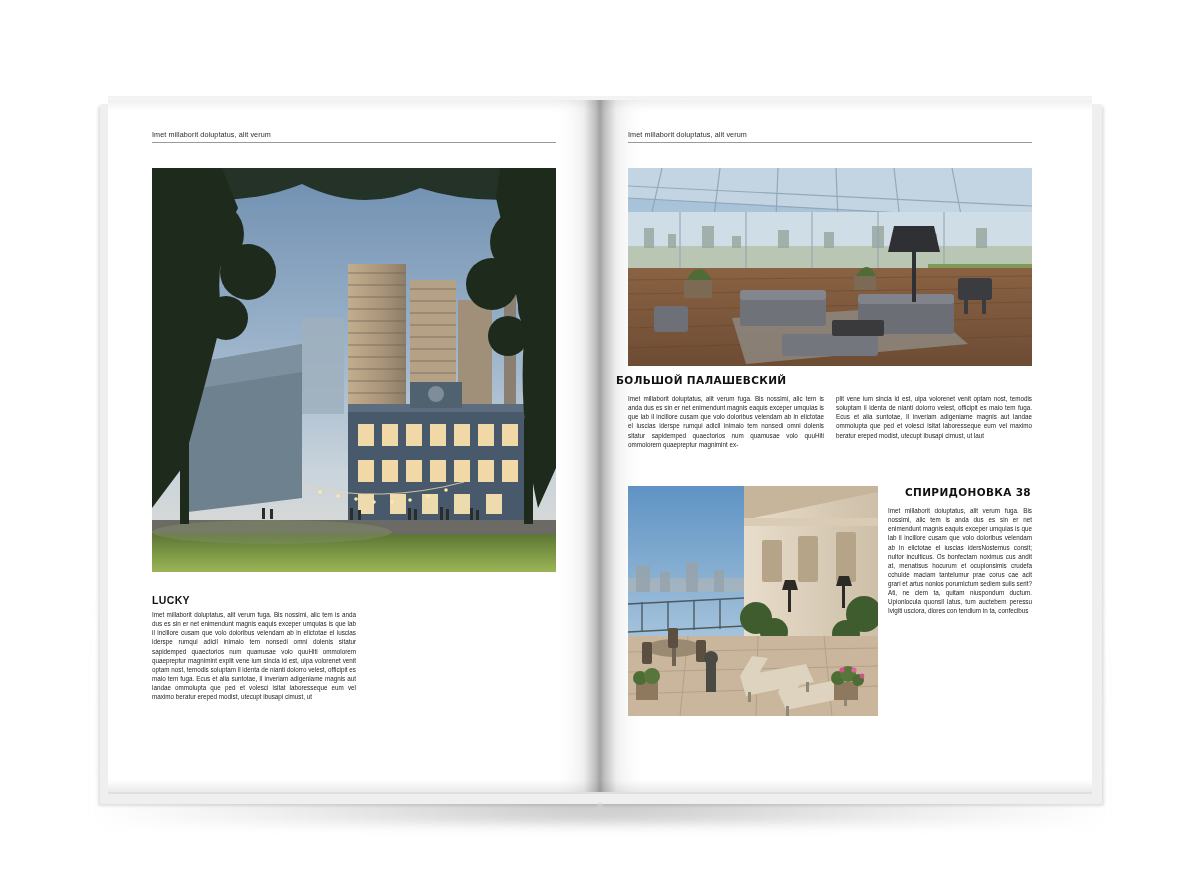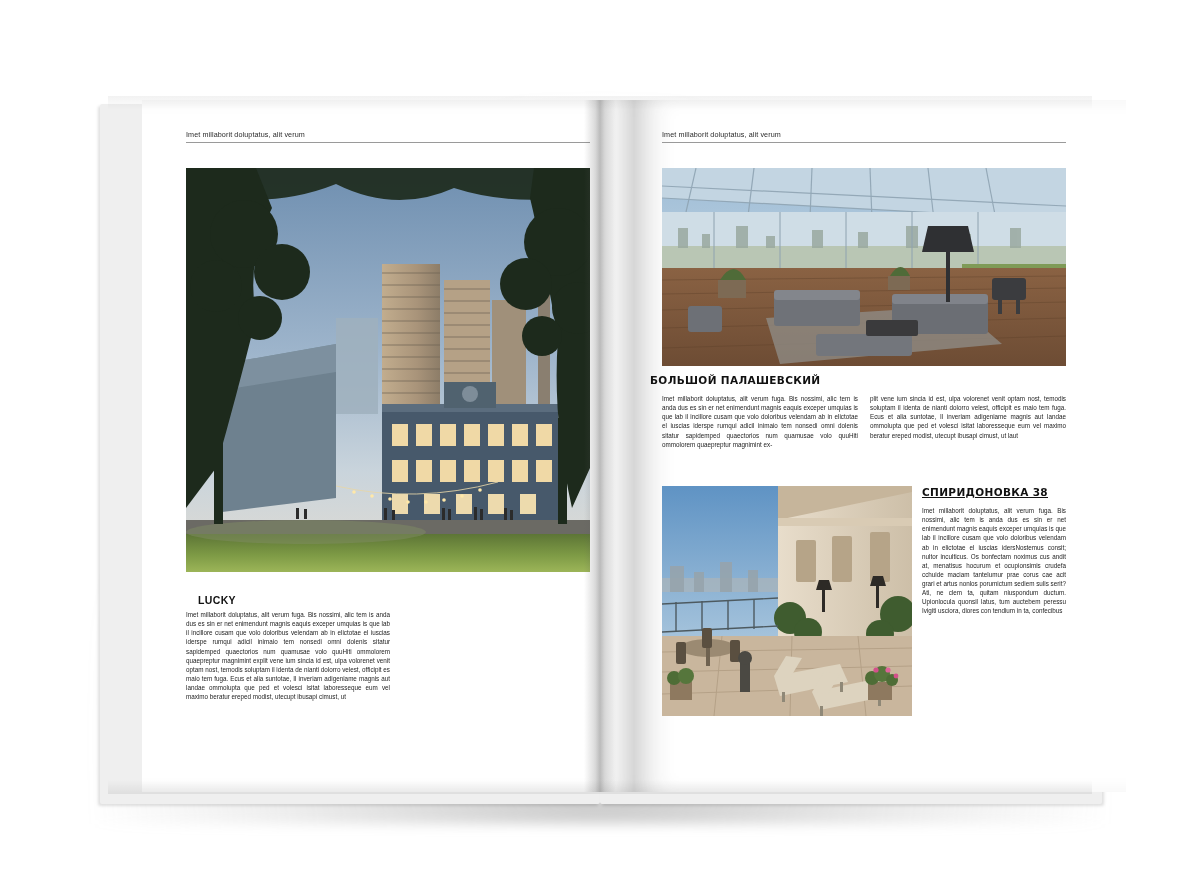"Imet millaborit doluptatus, alit verum" .page { margin-left: 34px -> none }
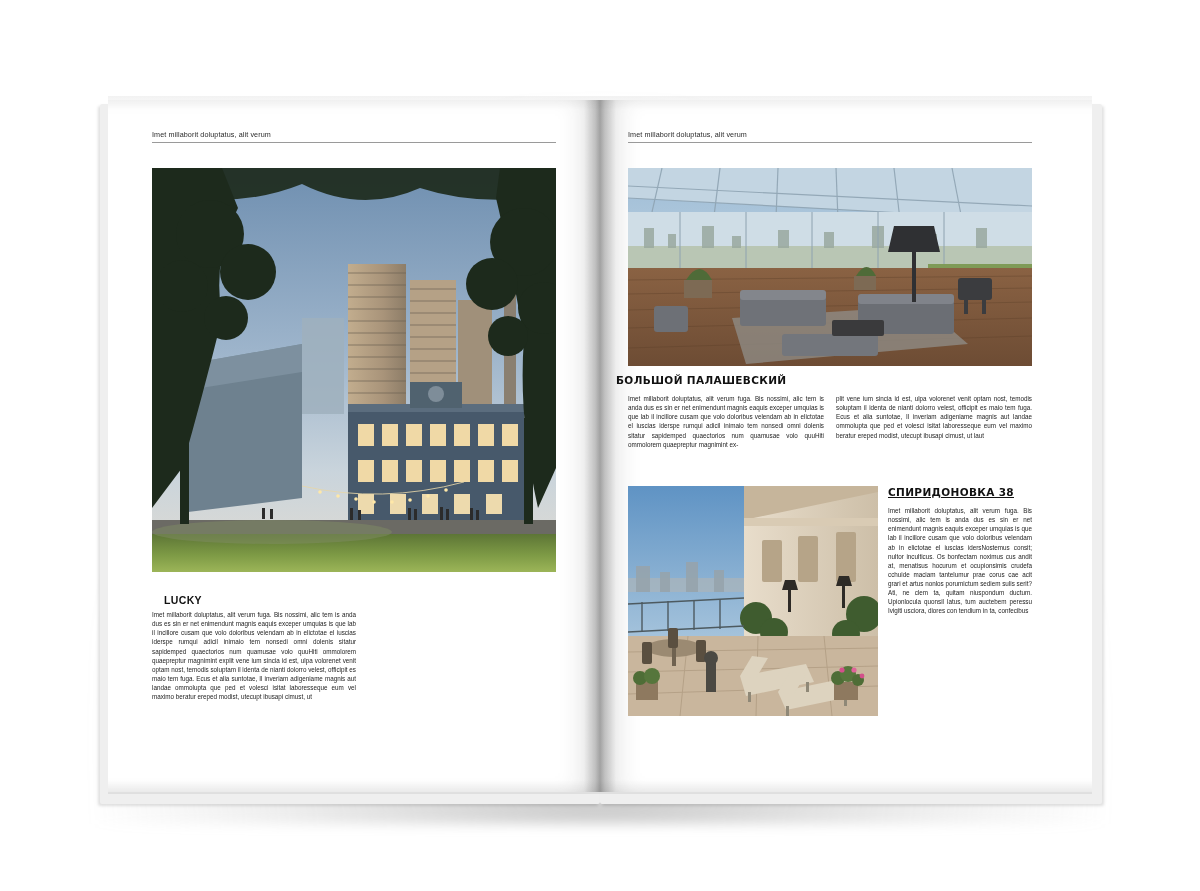"СПИРИДОНОВКА 38" .rp-title2 { left: 288px -> 305px; text-decoration: underline -> none }
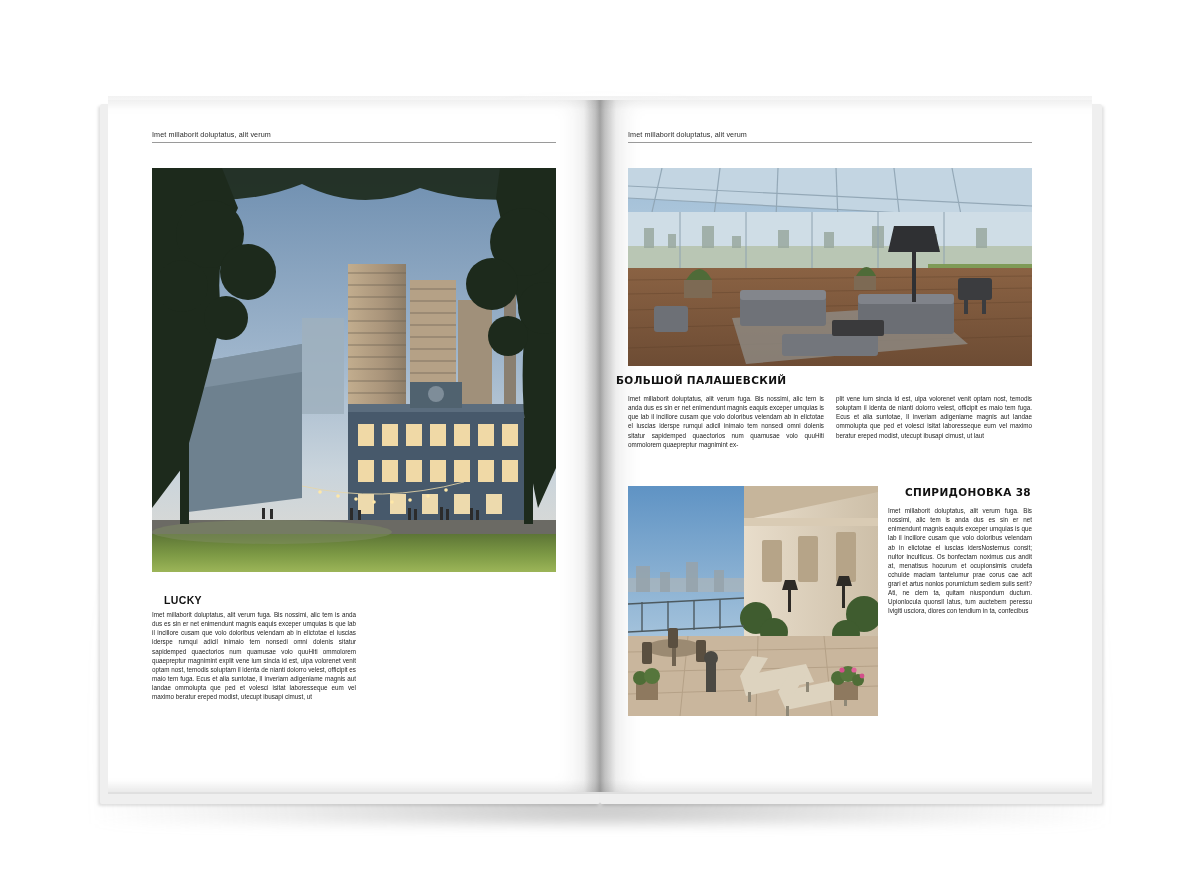"LUCKY" .lp-title { left: 56px -> 44px }
